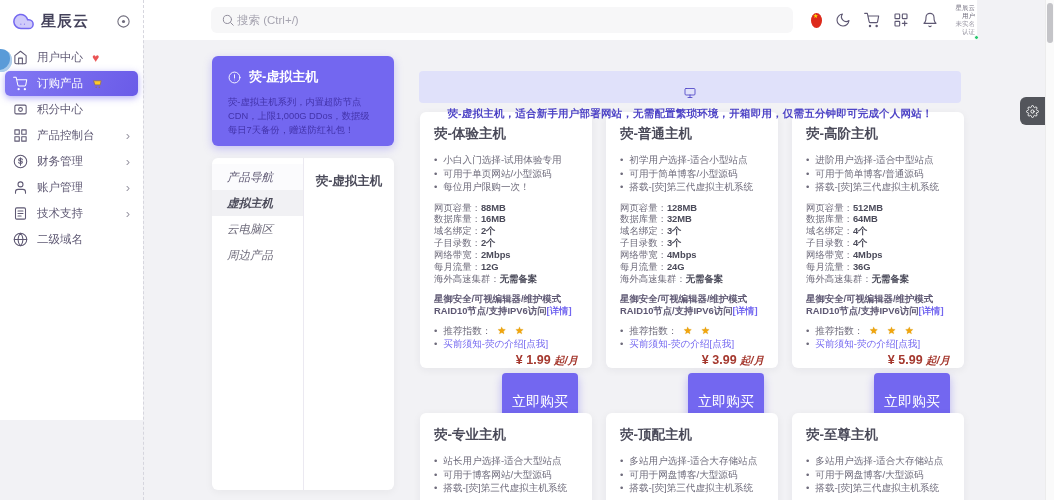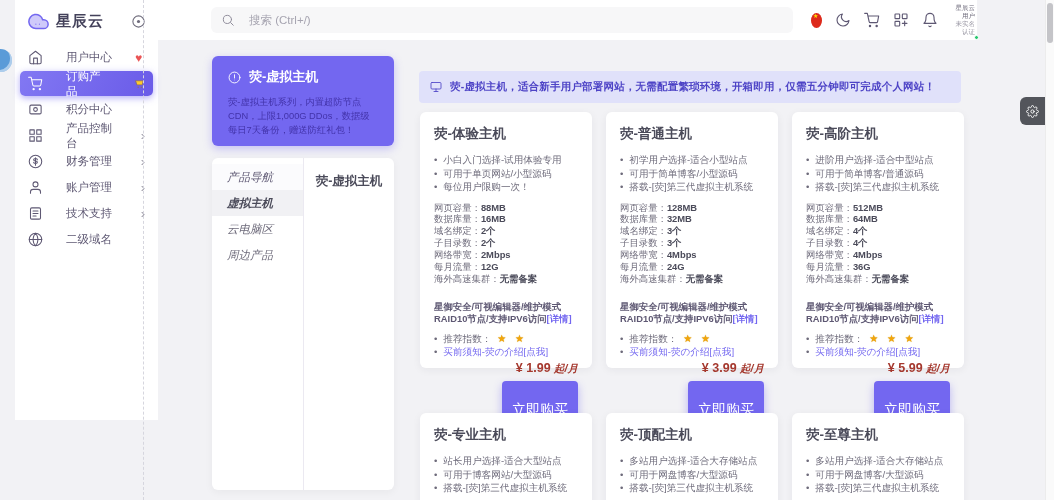"星辰云" .sidebar { left: 15px -> 0 }
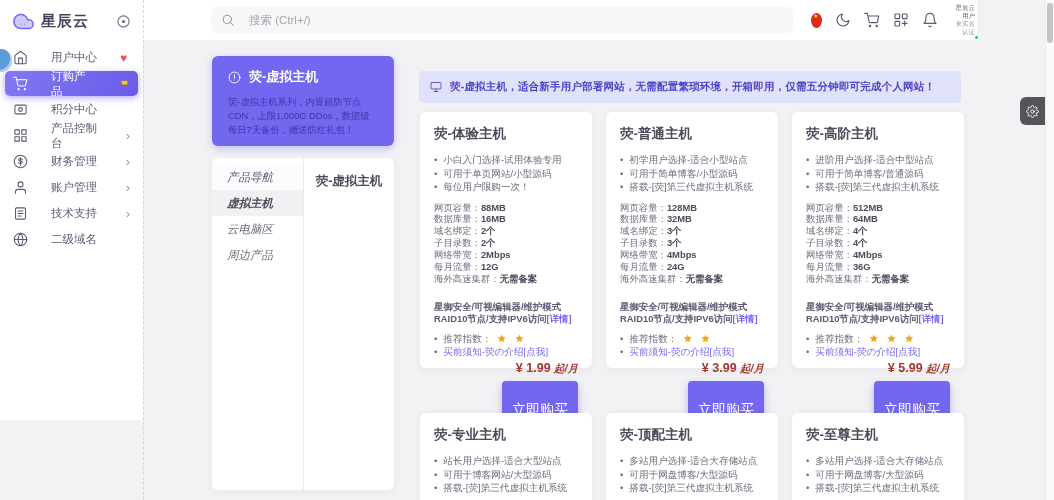"搜索 (Ctrl+/)" .search-box { gap: 12px -> 0 }
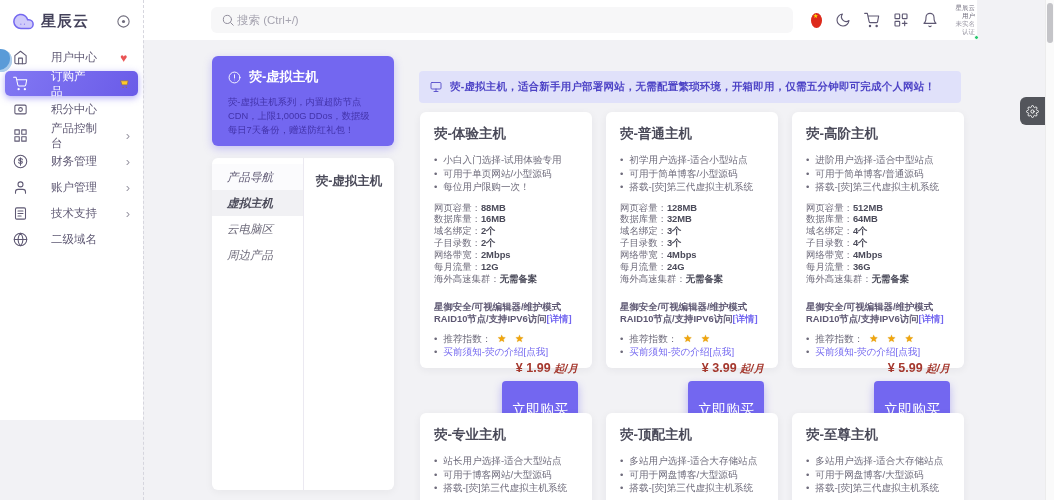"用户中心" .mi { gap: 23px -> 9px }
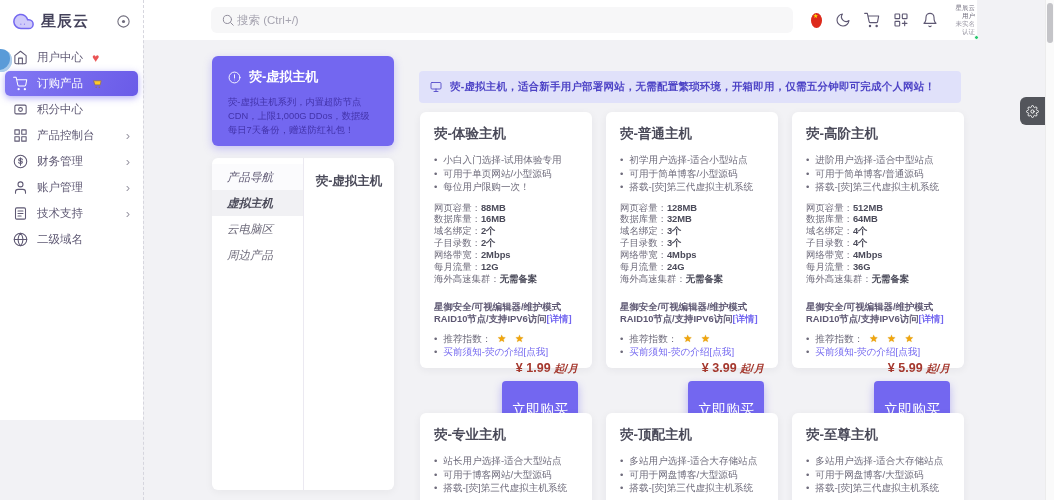"荧-虚拟主机，适合新手用户部署网站，无需配置繁琐环境，开箱即用，仅需五分钟即可完" .notice { flex-direction: none -> column }
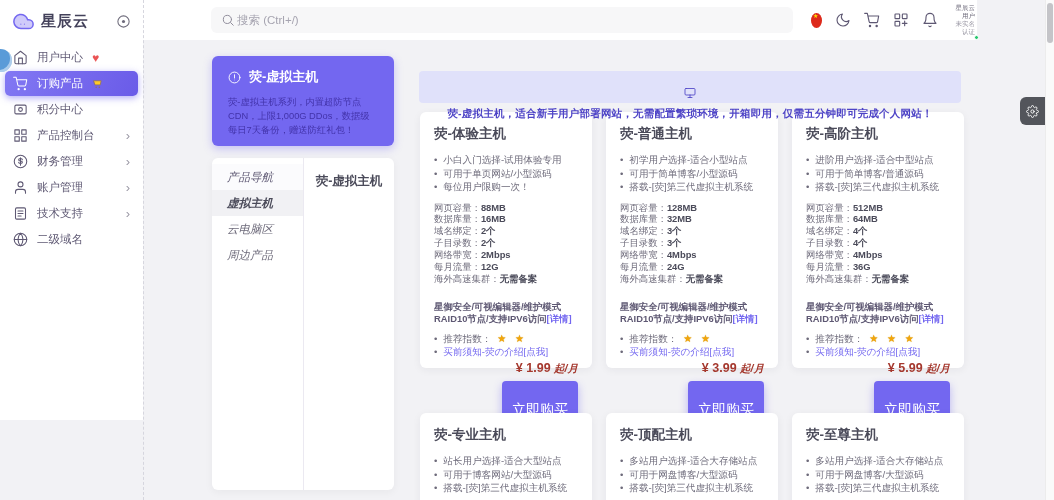"星御安全/可视编辑器/维护模式" .features { margin-top: 16px -> 8px }
